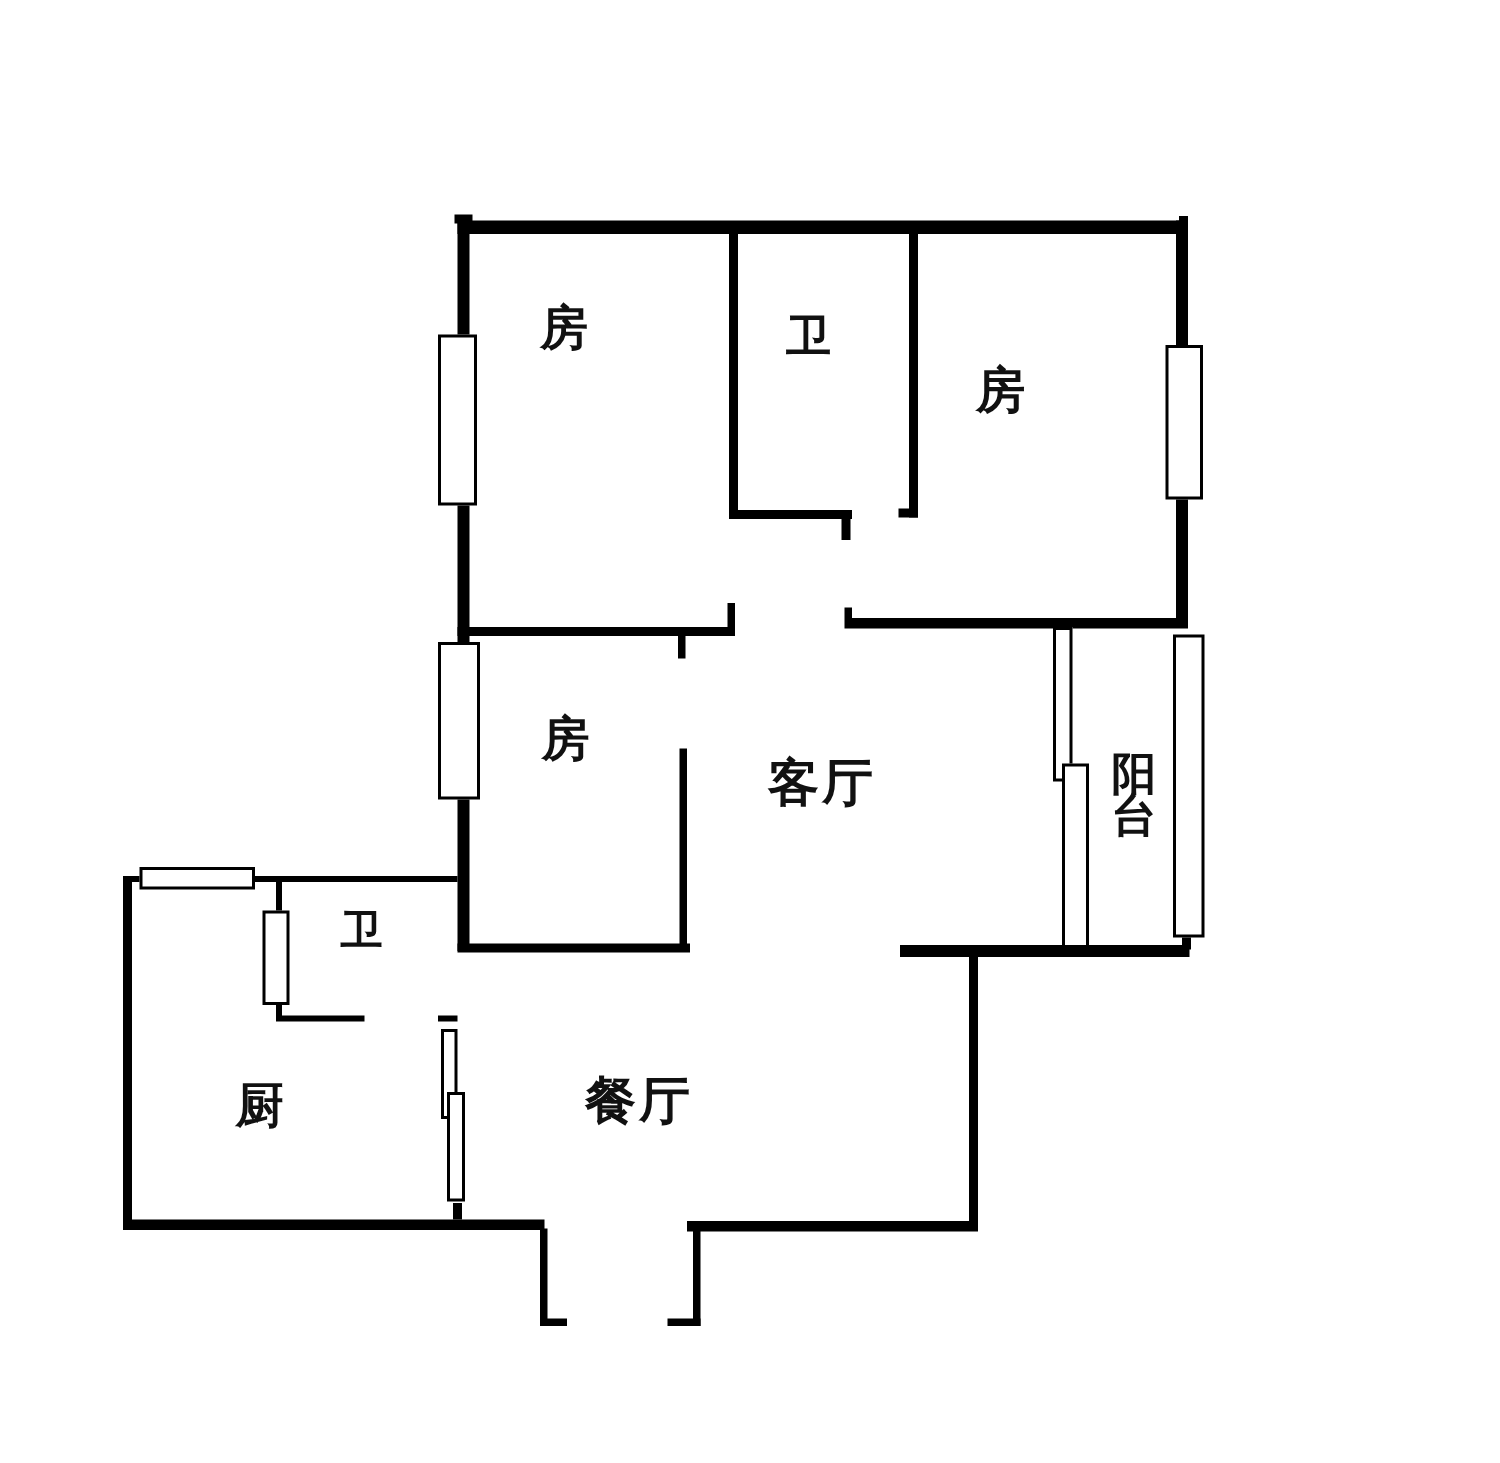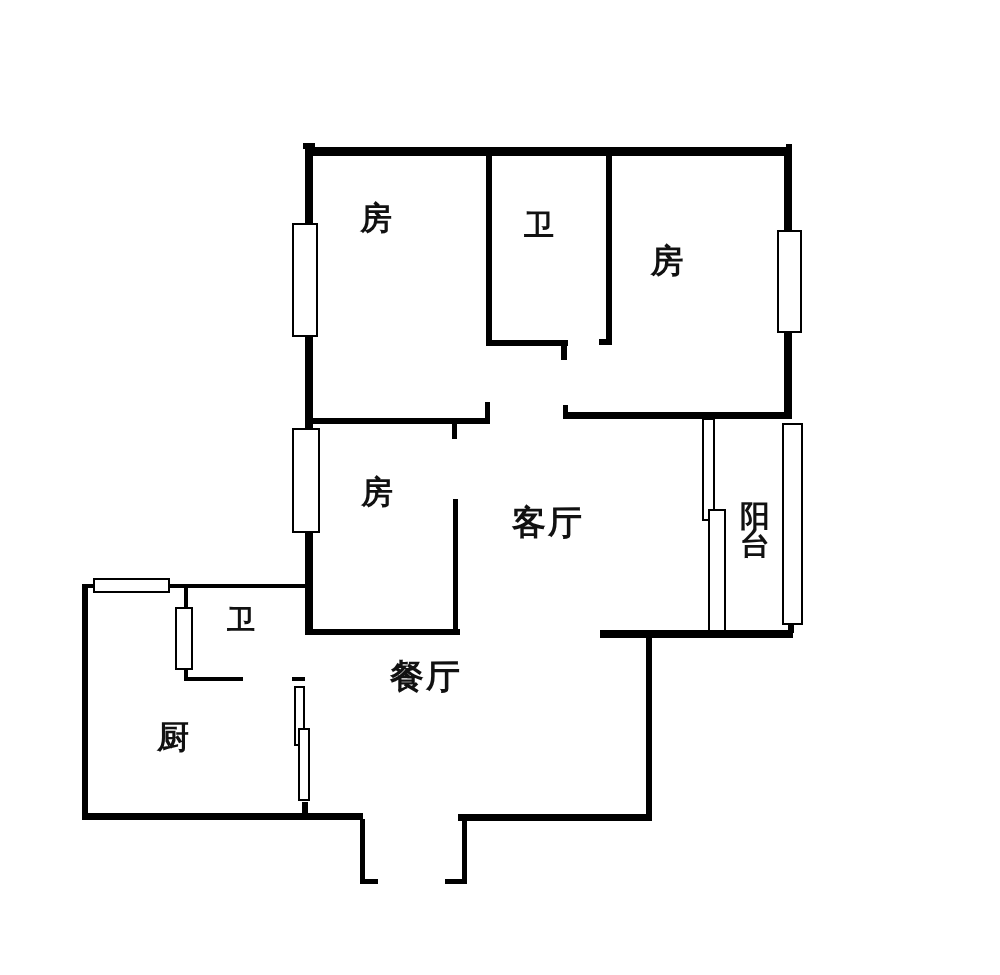"餐厅" span.room-label { top: 676px -> 734px }
